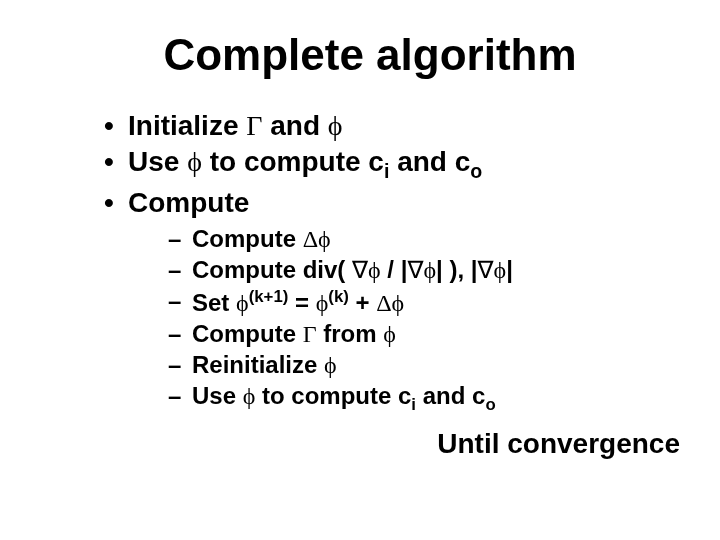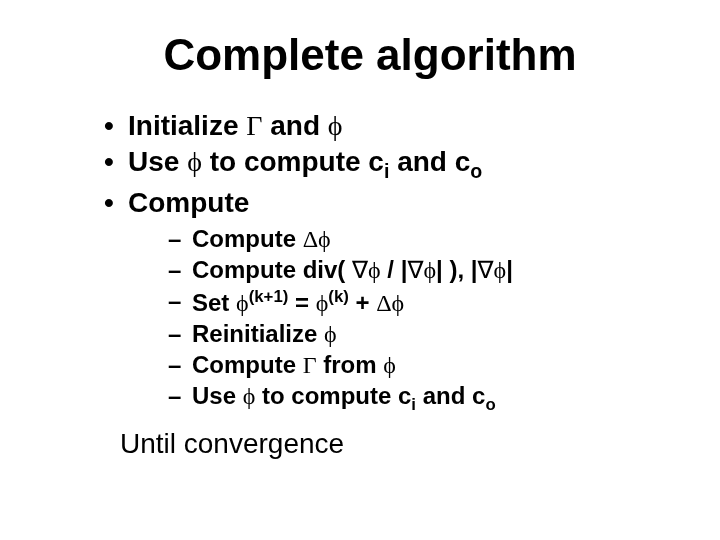"Reinitialize ϕ" li { order: before "Compute Γ from ϕ" -> after "Compute Γ from ϕ" }
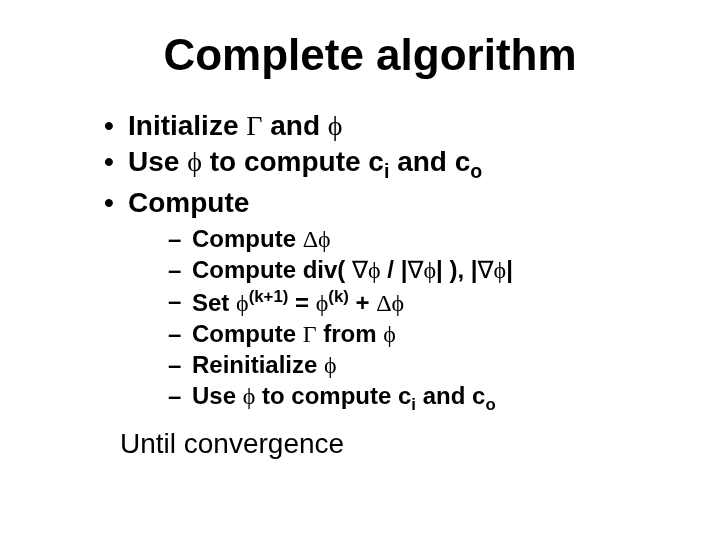"Until convergence" .until { font-weight: normal -> bold; text-align: none -> right }
